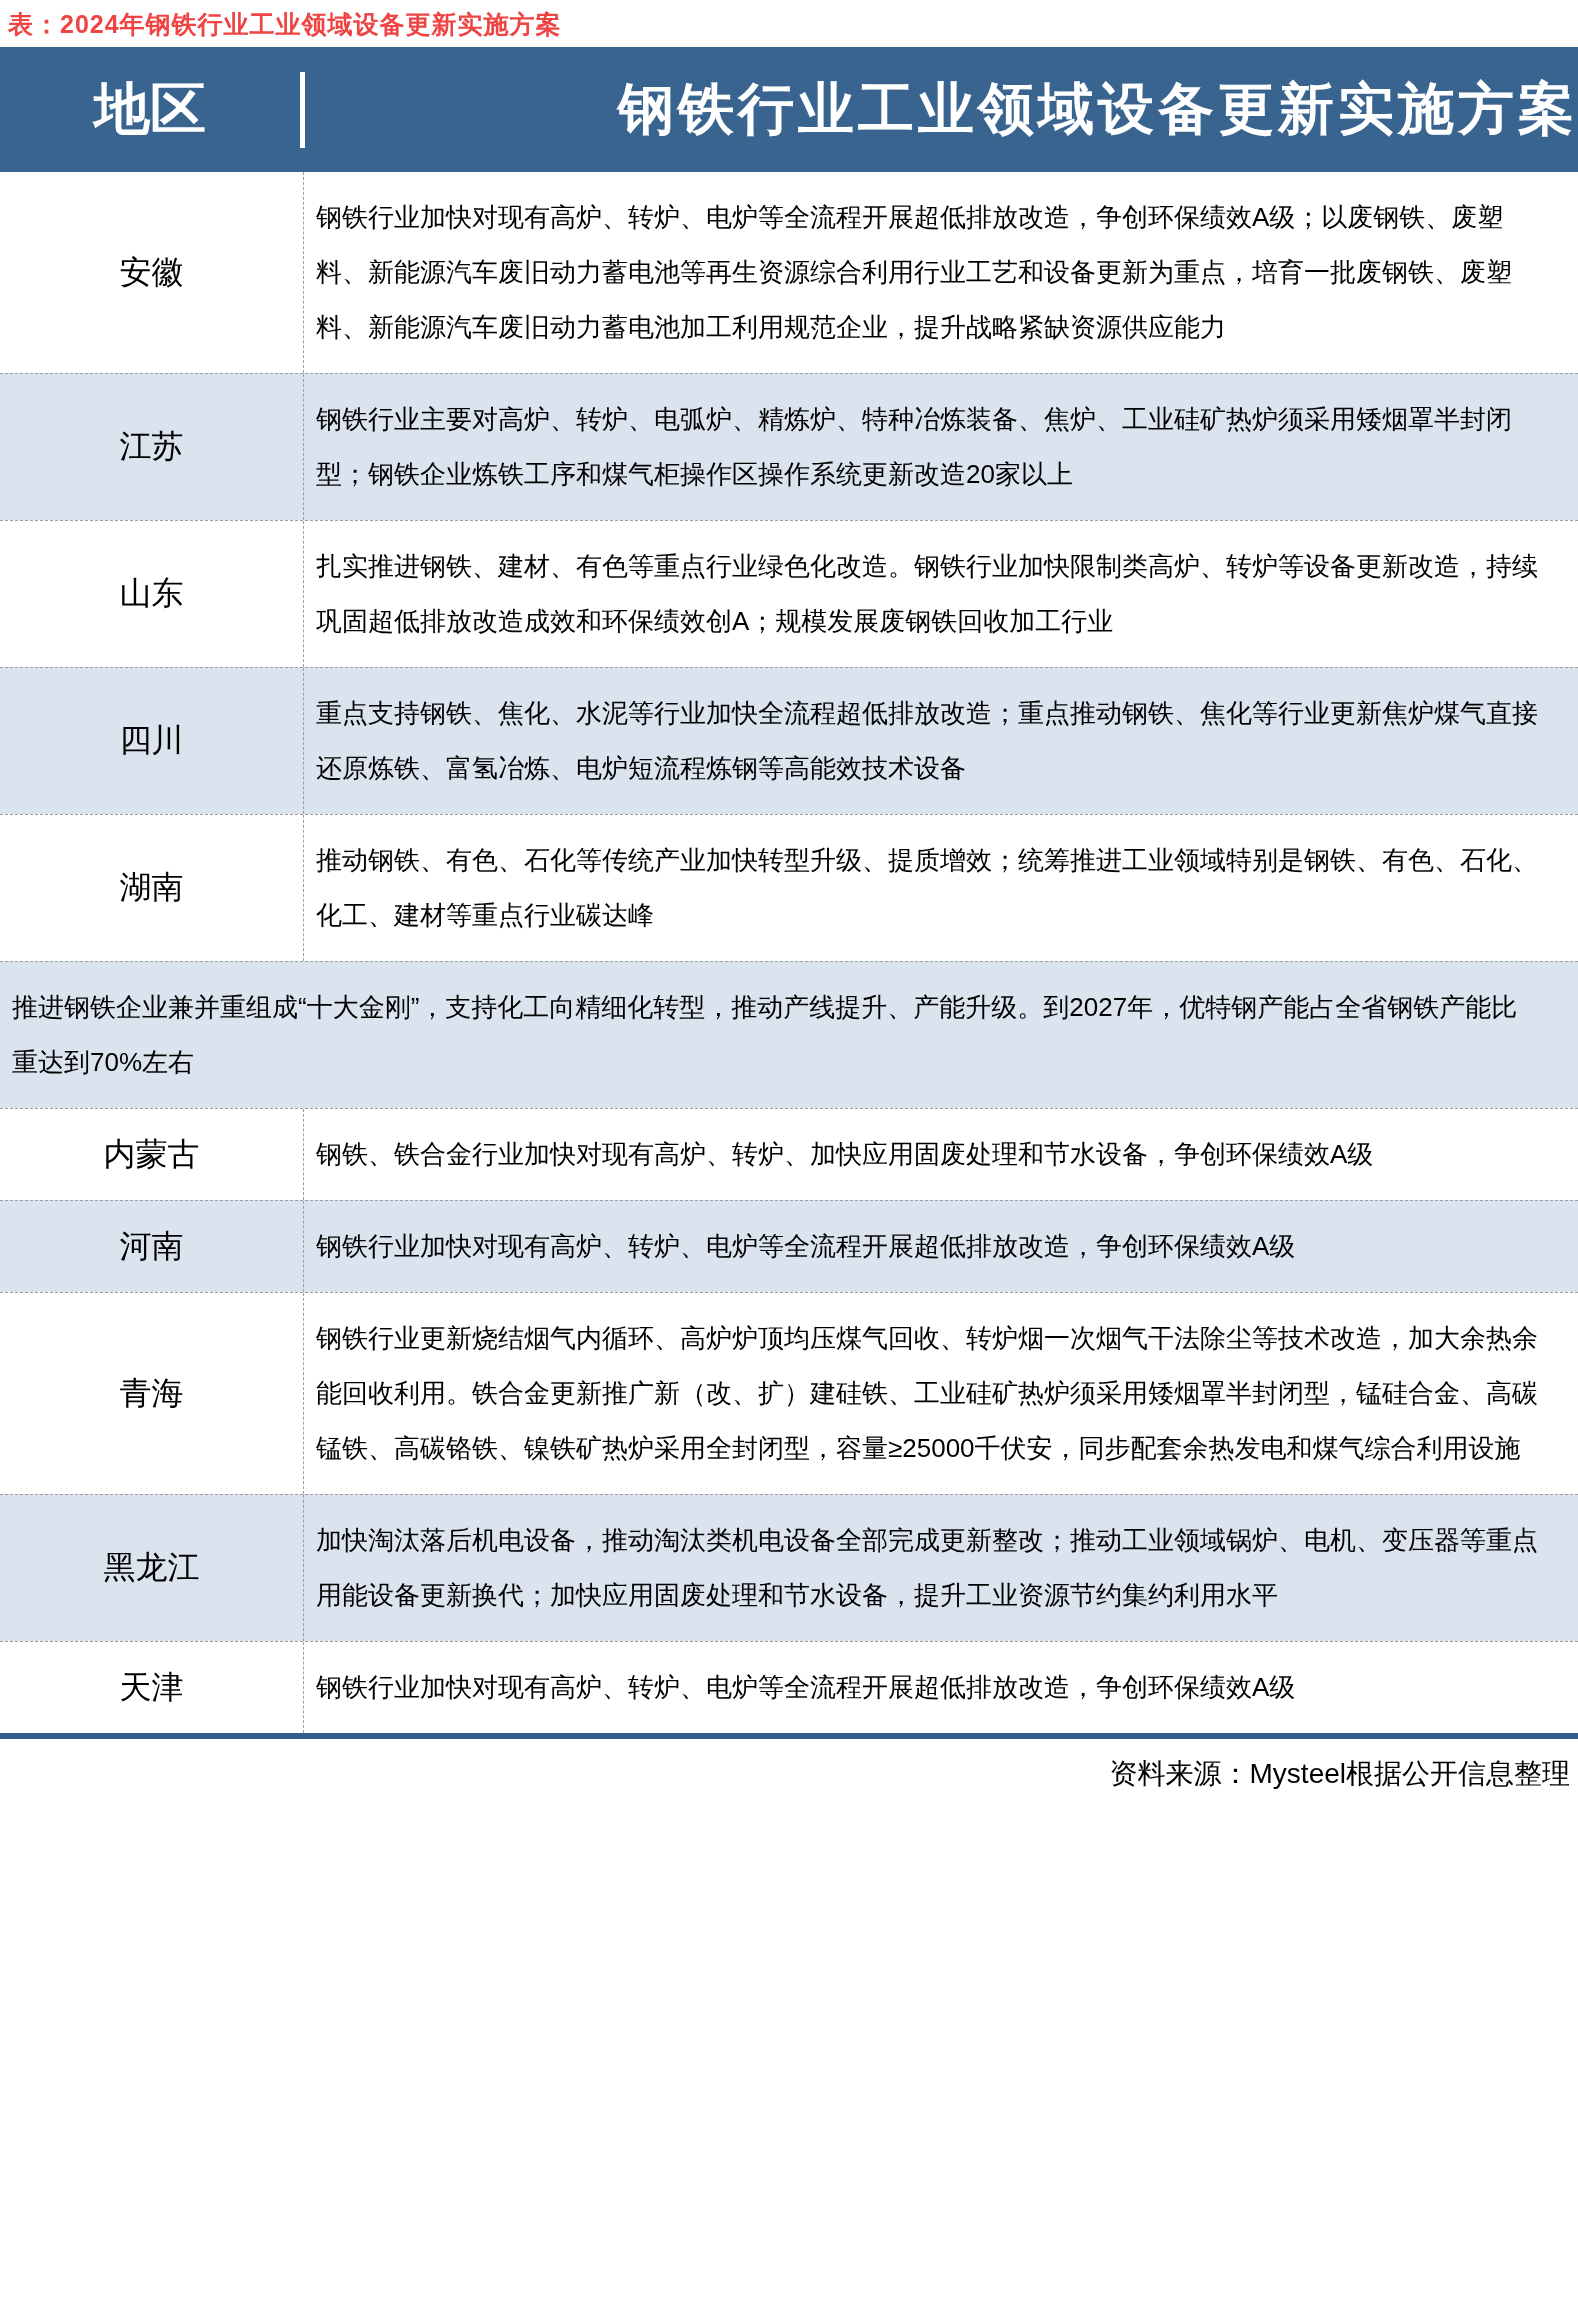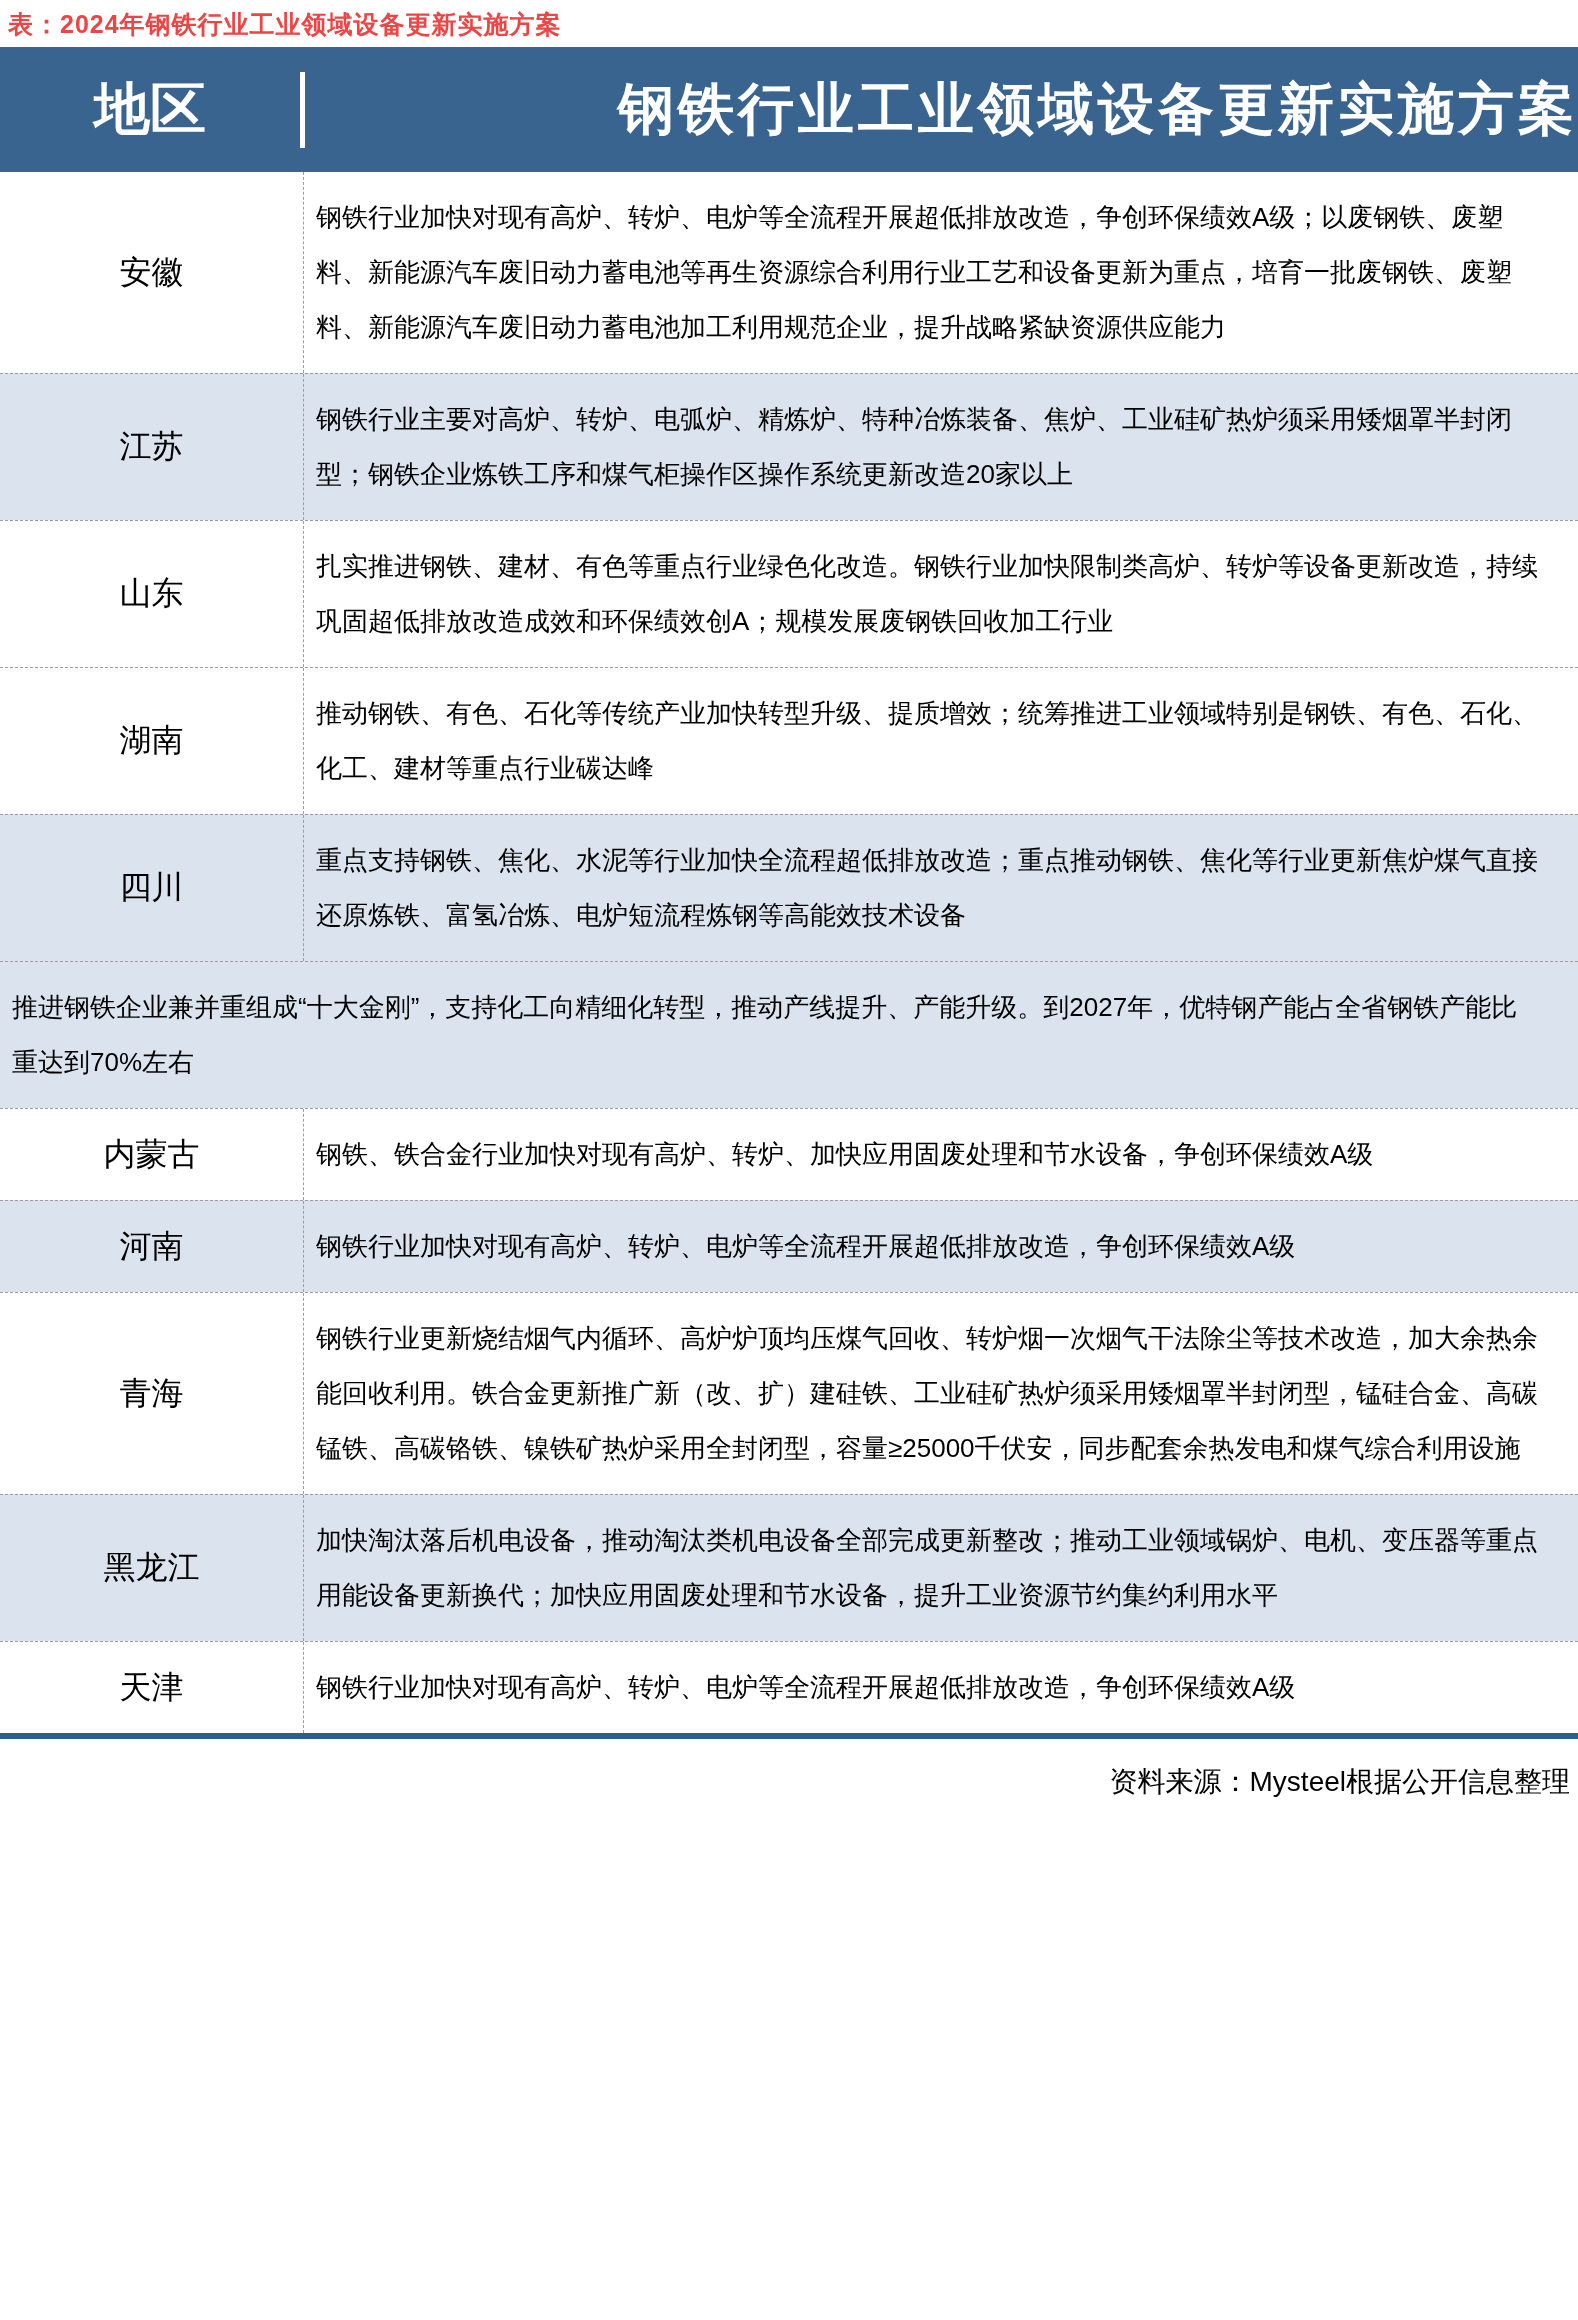"湖南" div.tr { order: before "四川" -> after "四川" }
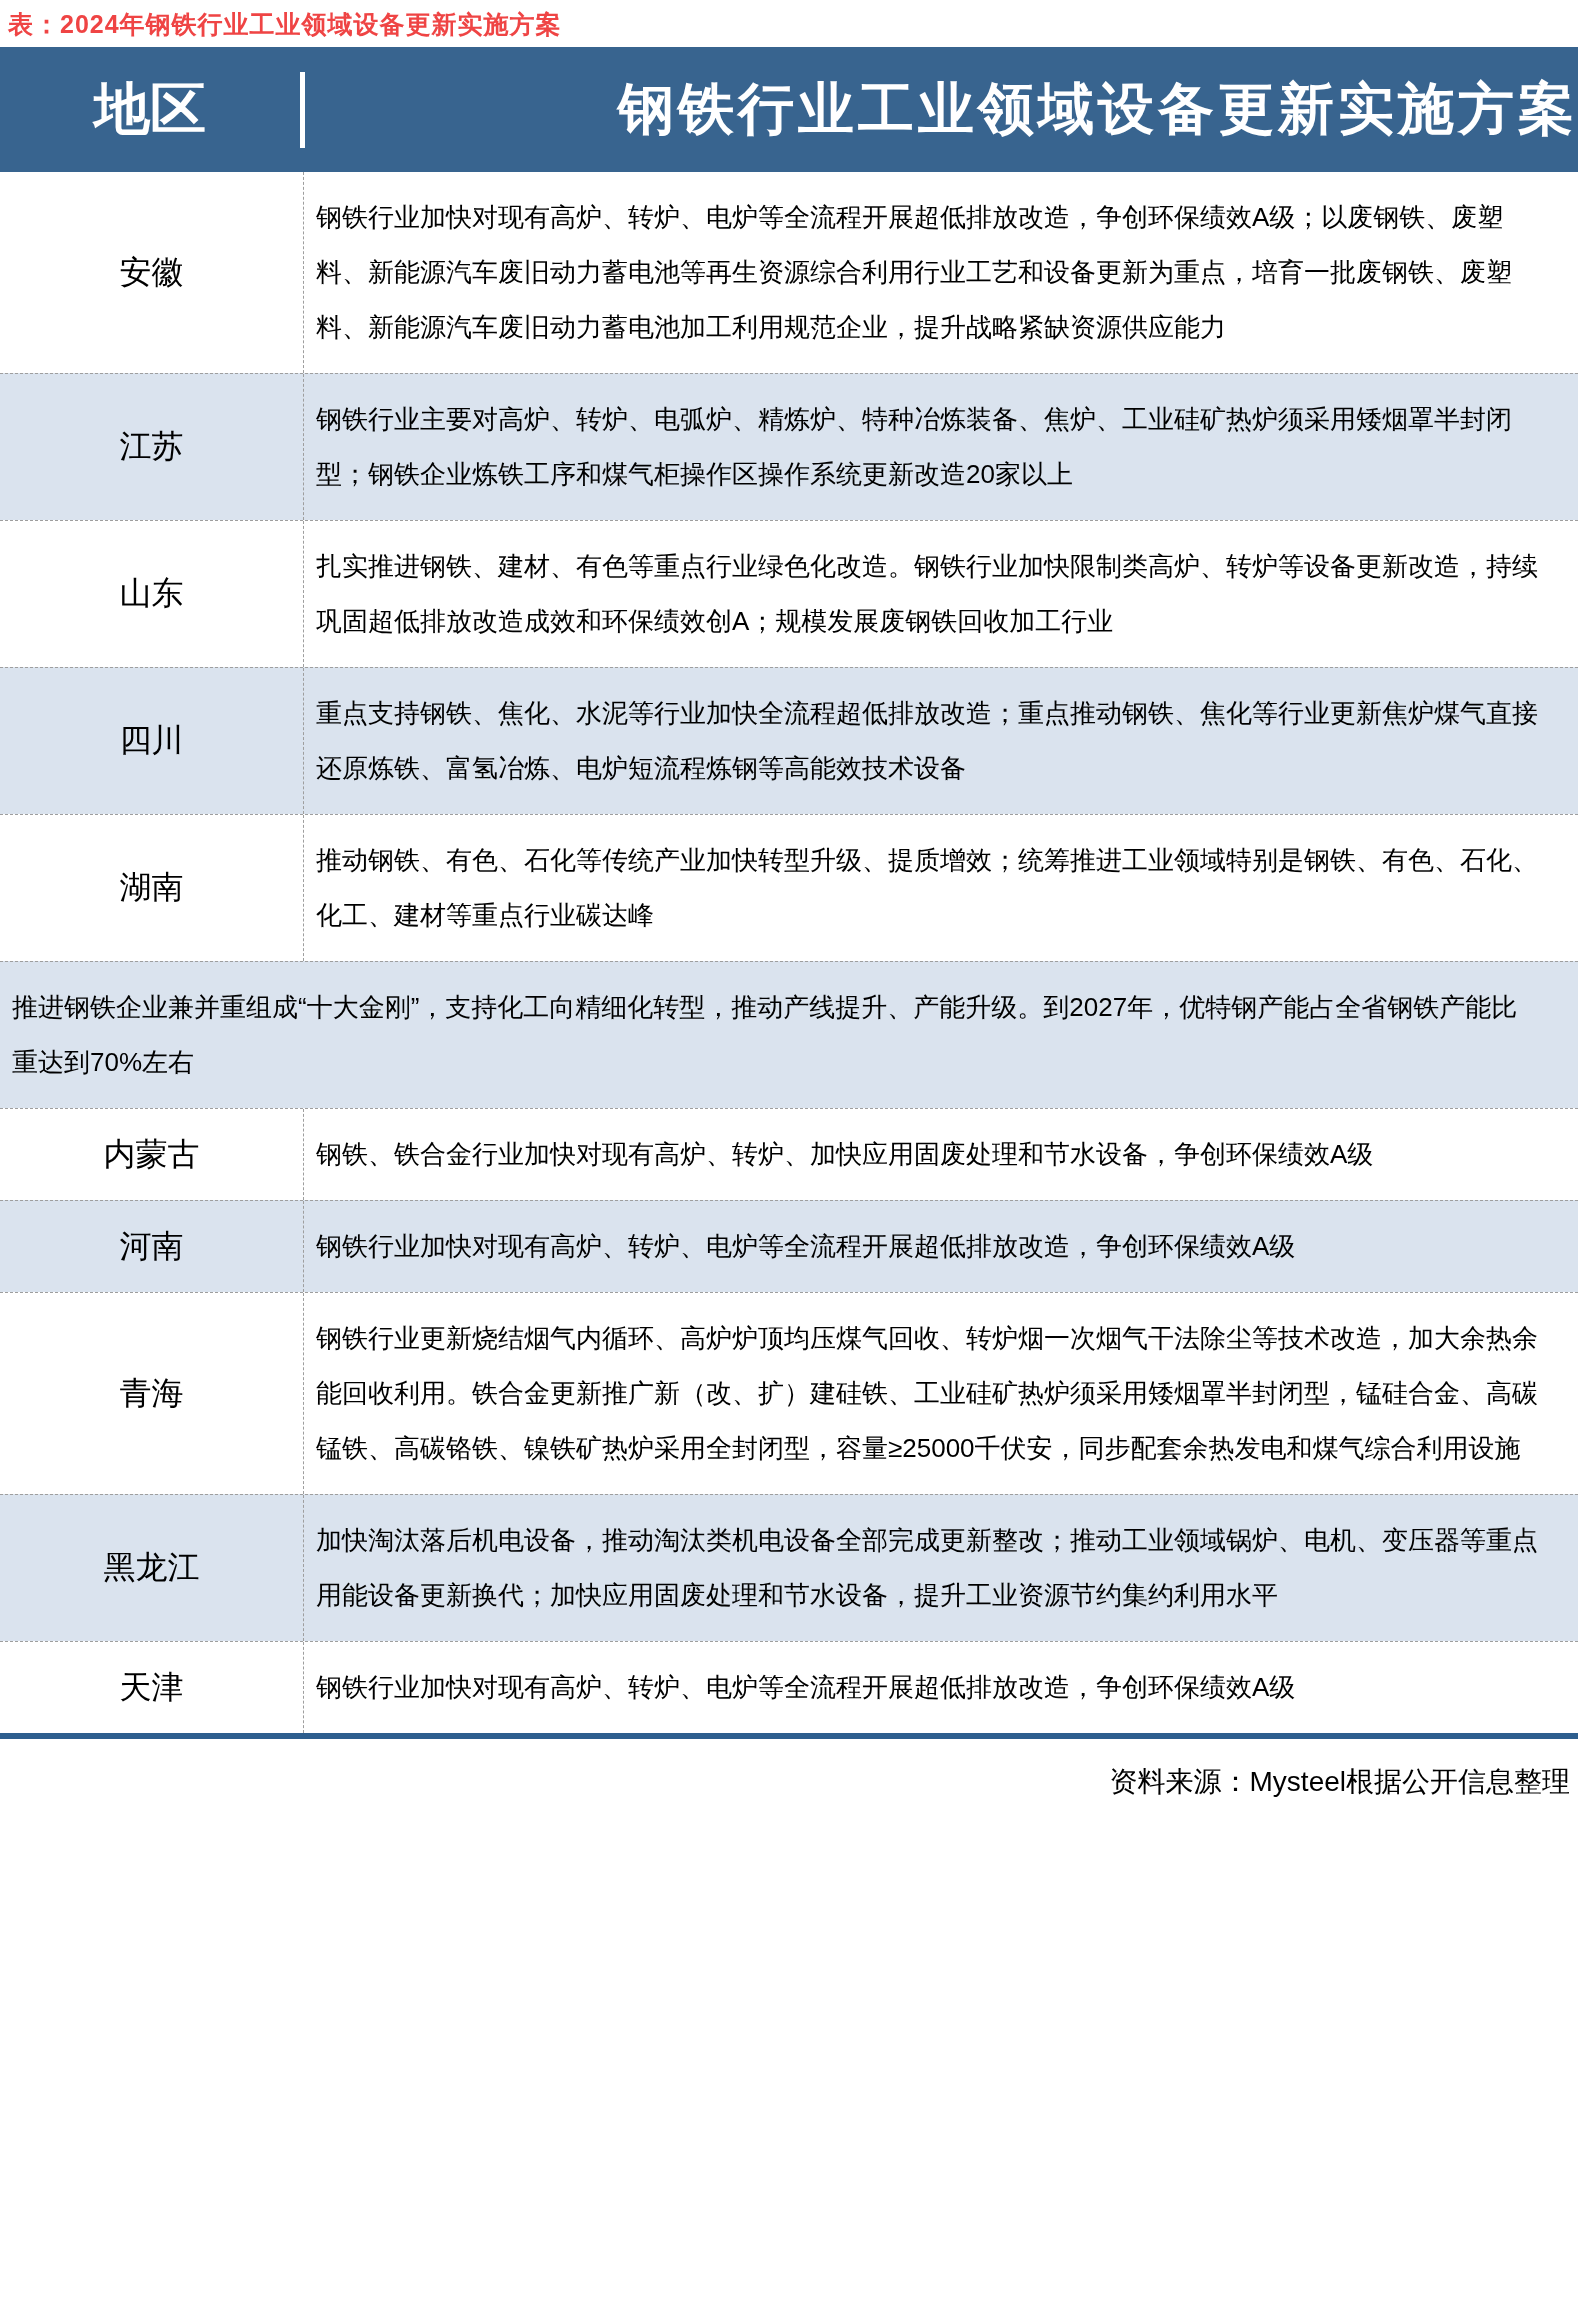"资料来源：Mysteel根据公开信息整理" .source { padding: 24px 8px 10px 8px -> 16px 8px 10px 8px }
